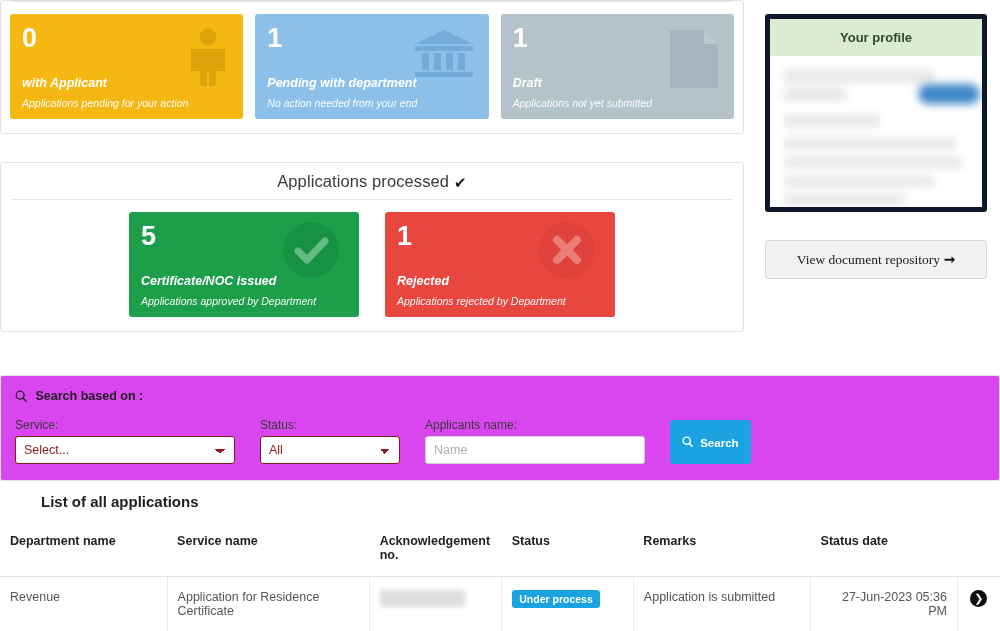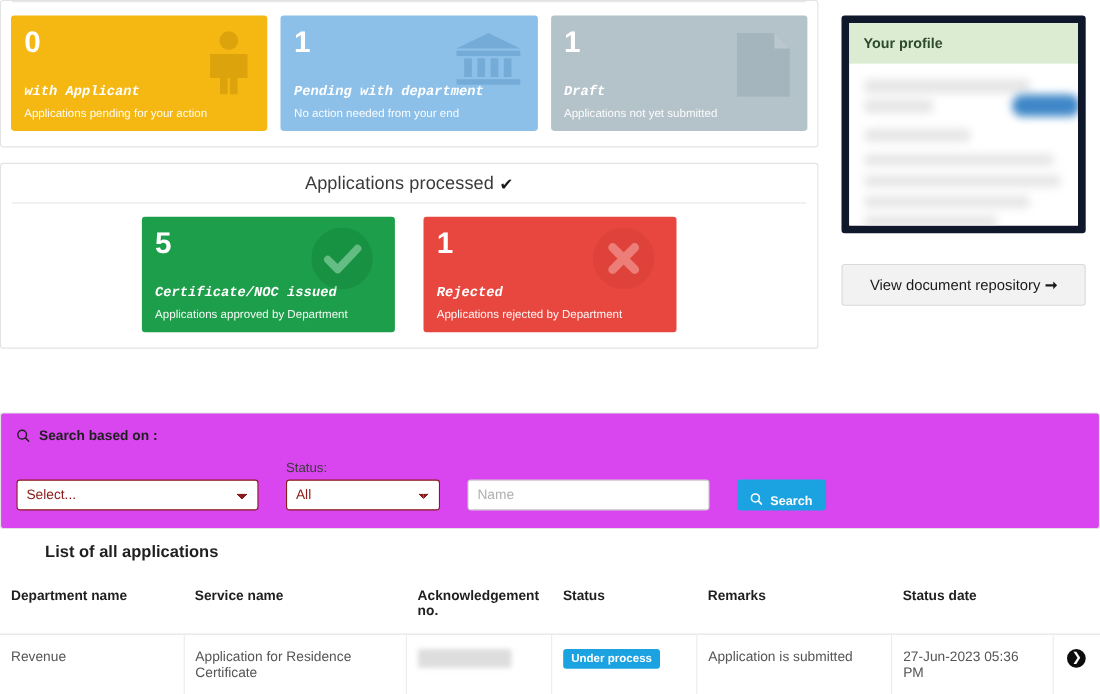"Your profile" .profile-card { border: 7px solid #0f172a -> 5px solid #0f172a; text-align: none -> center }
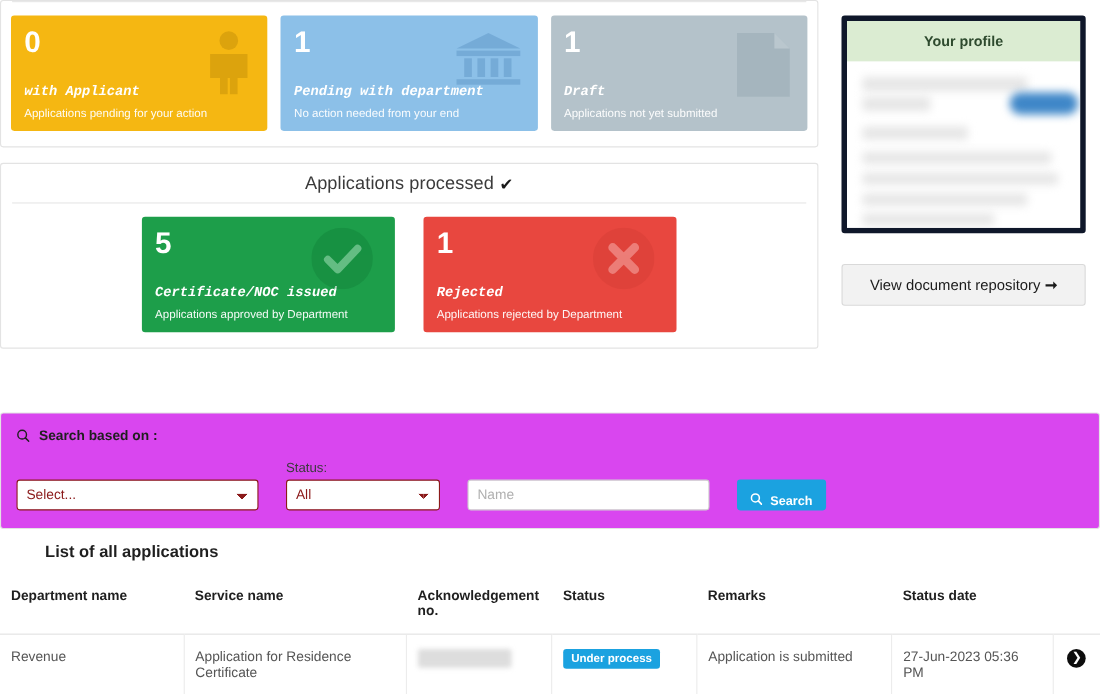"with Applicant" .stat-label { font-family: Liberation Mono, monospace -> none }
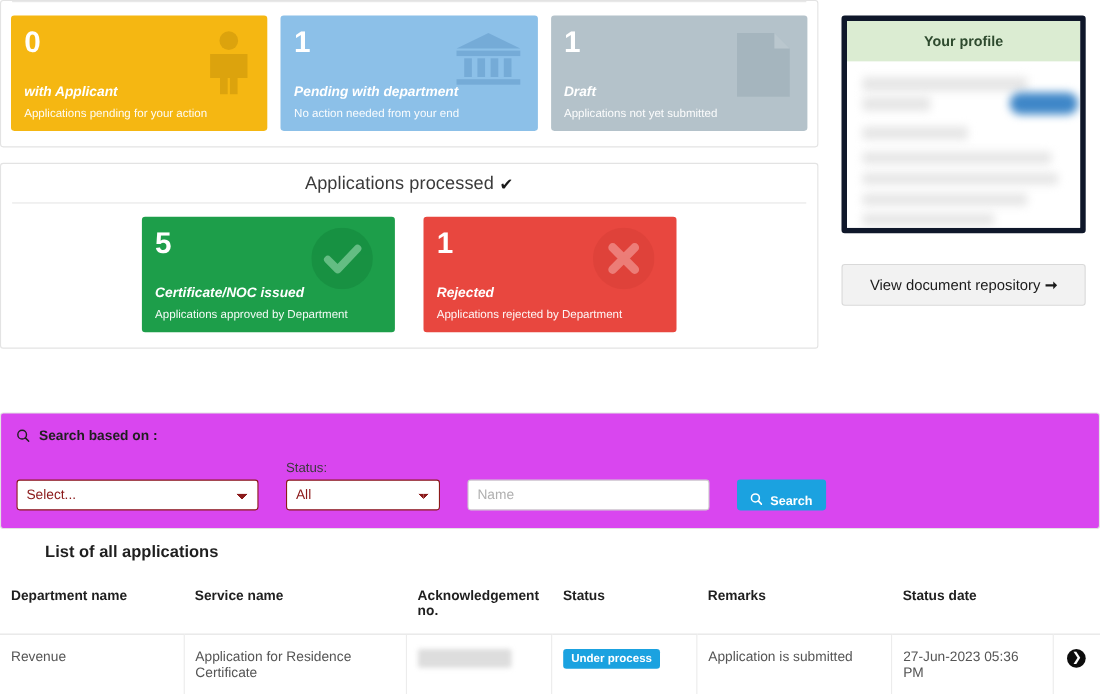"Applications pending for your action" .stat-sub { font-style: none -> italic }
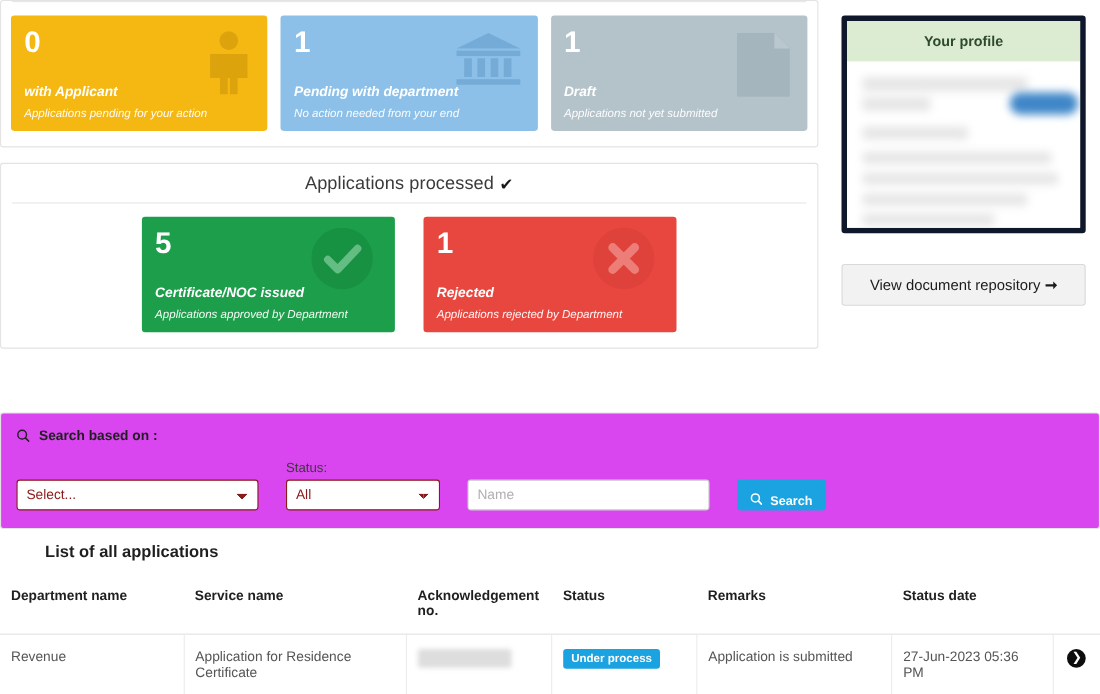"Applications processed ✔" div.panel { margin-top: 14px -> 28px }
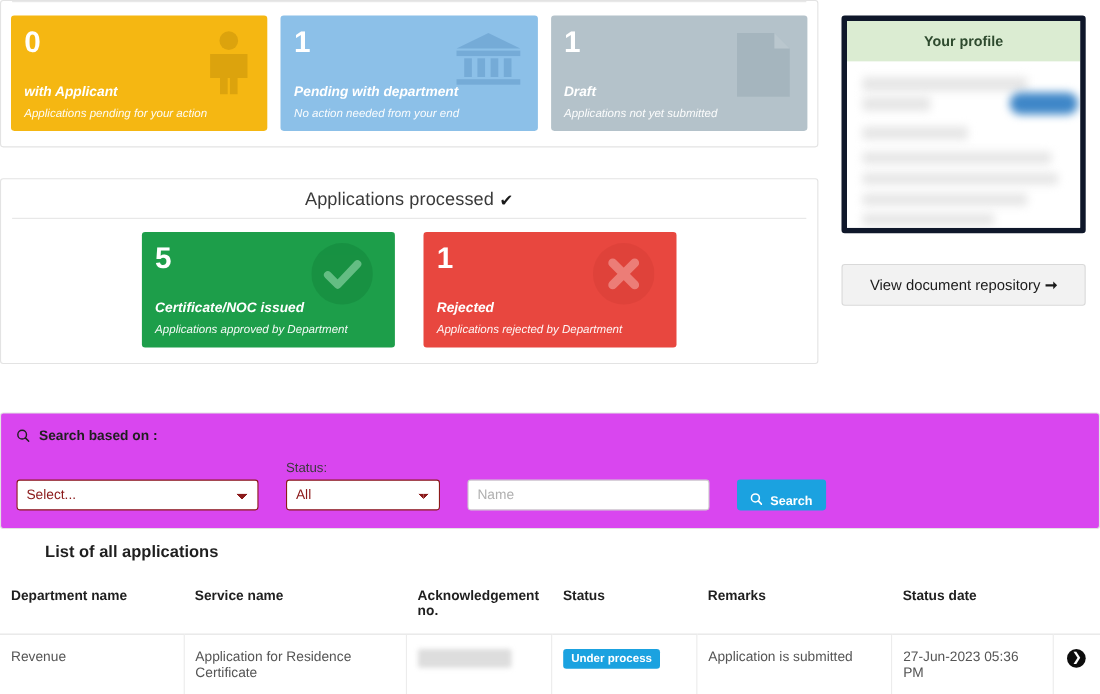"View document repository ➞" .repo-btn { font-family: Liberation Sans, sans-serif -> Liberation Serif, serif }
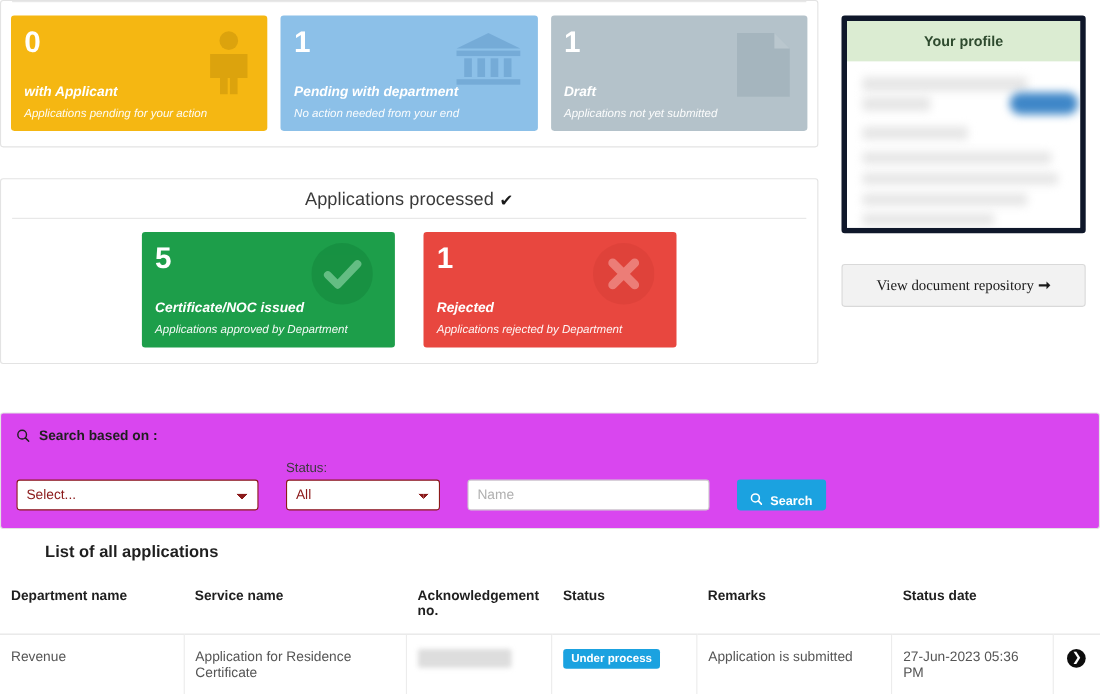"Service:" div.field-label { html: none -> <div>Service:</div> }
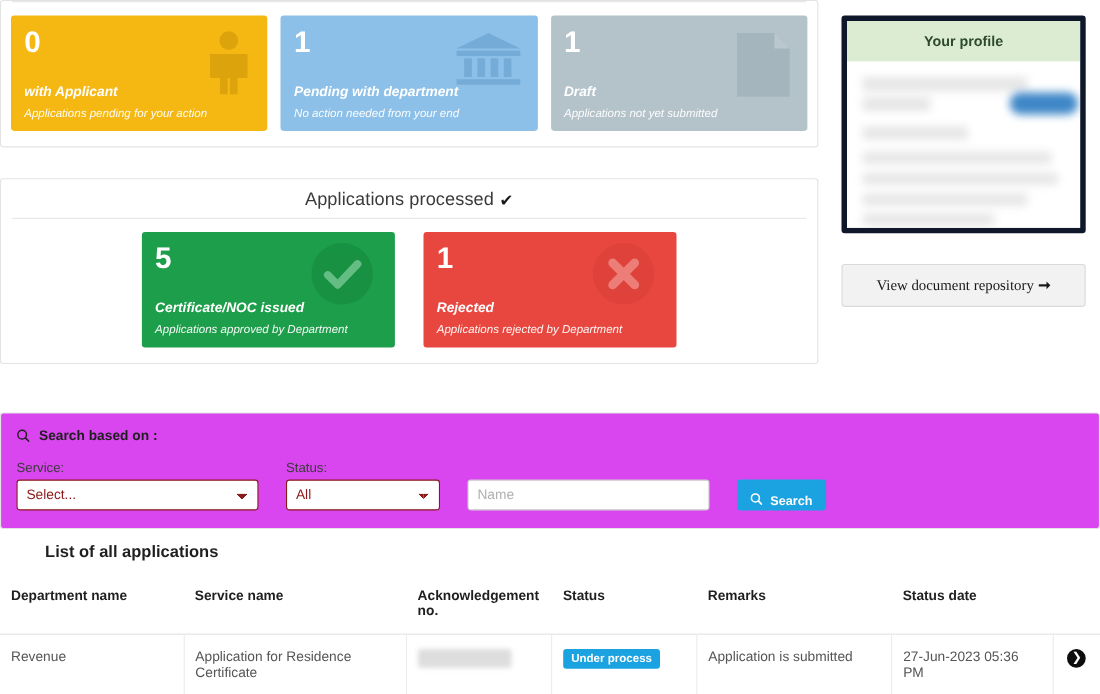"Applicants name:" div.field-label { html: none -> <div>Applicants name:</div> }
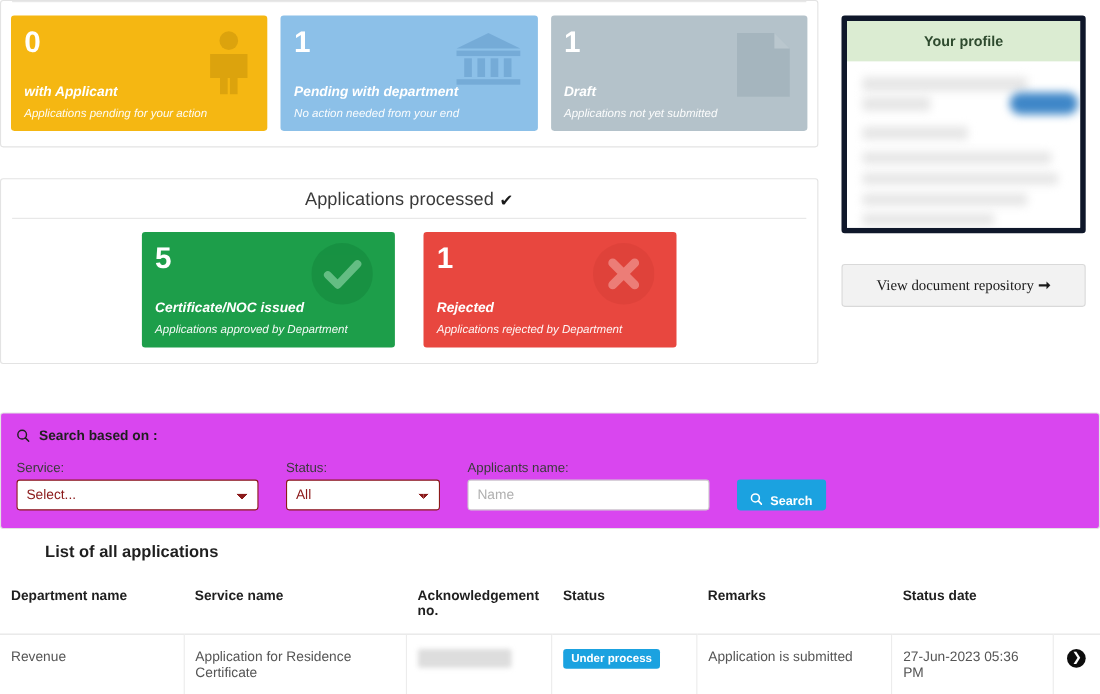"Search" .search-btn { height: 28px -> 44px }
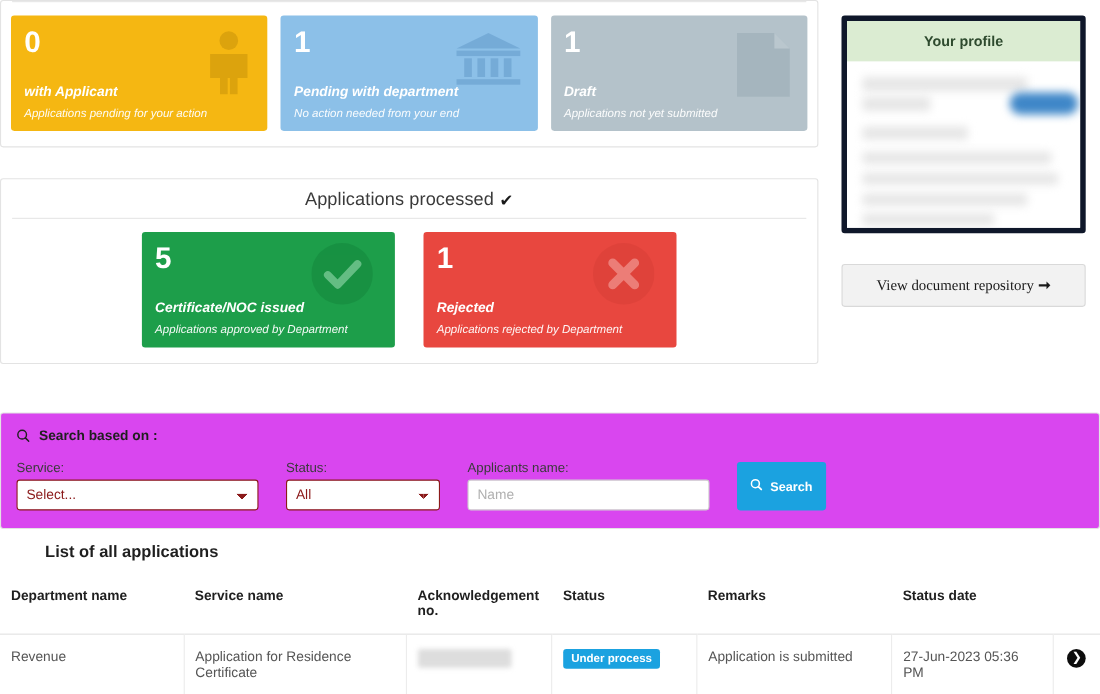"27-Jun-2023 05:36 PM" .col-date { text-align: none -> right }
